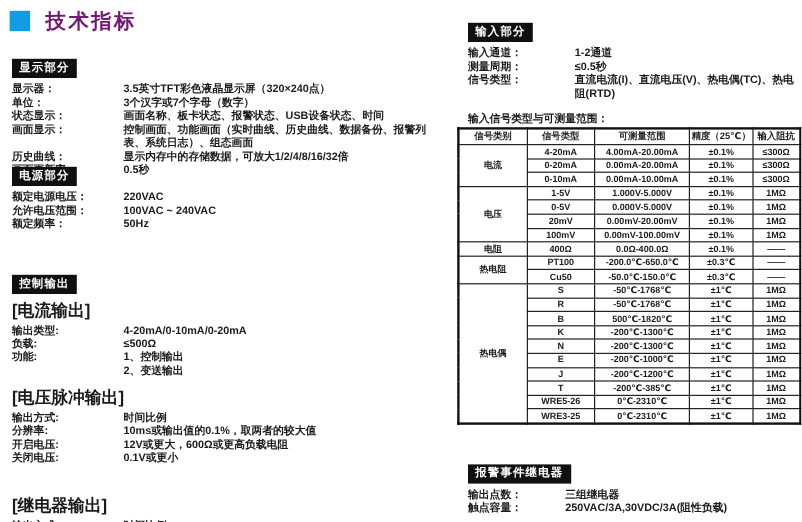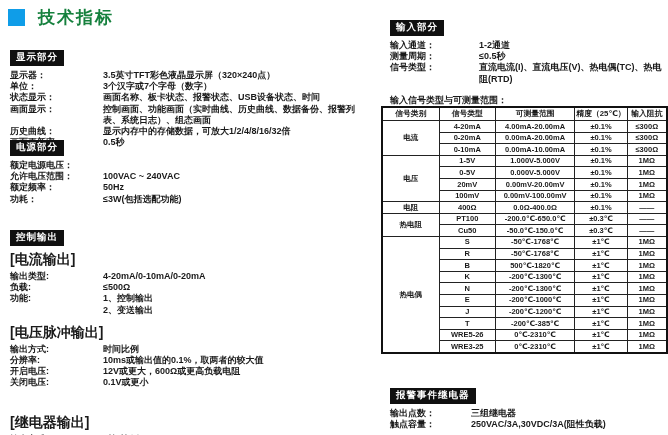"技术指标" .page-title { color: #15803d -> #701a75 }
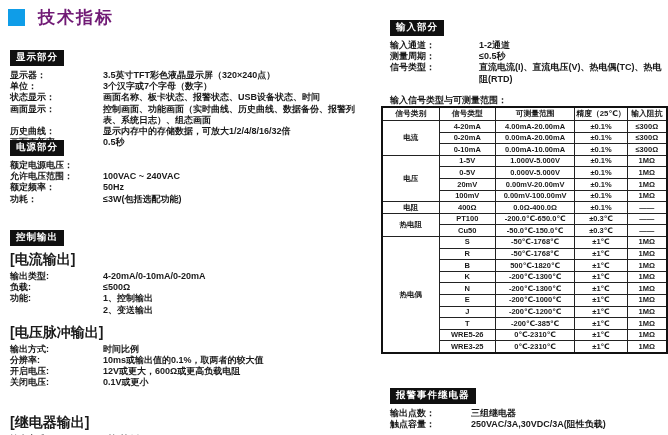"220VAC" span.v { html: none -> <span>220VAC</span> }
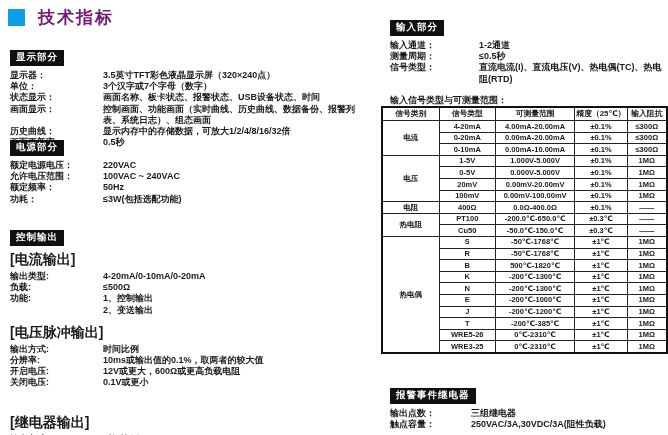"功耗：" div.kv { html: <div> <span>功耗：</span> <span>≤3W(包括选配功能)</span> </div> -> none }
